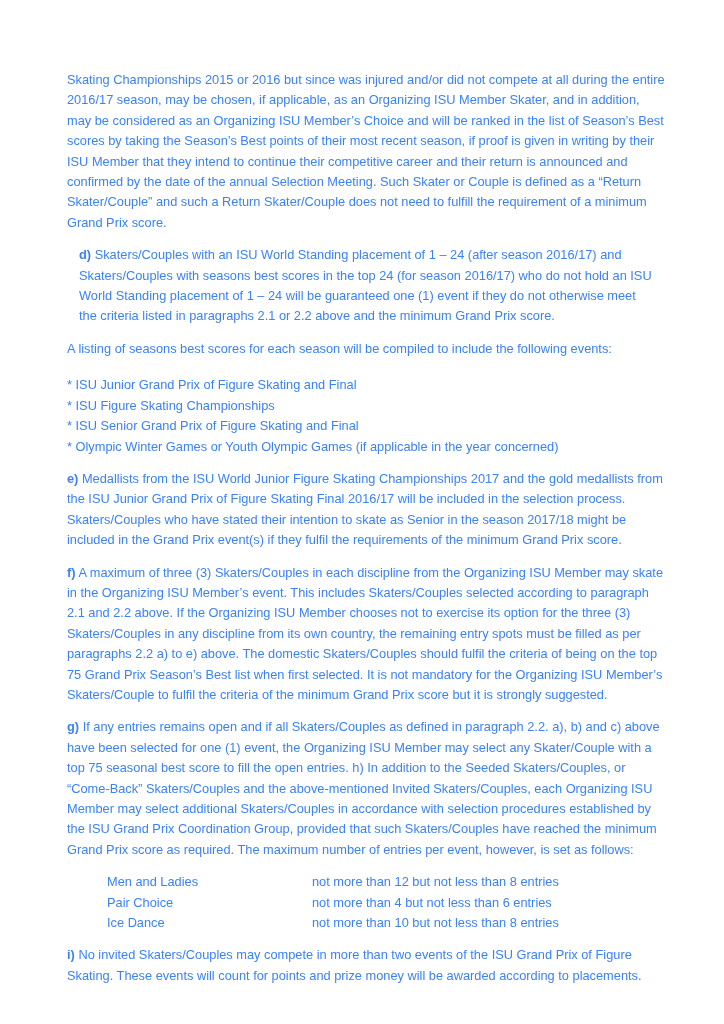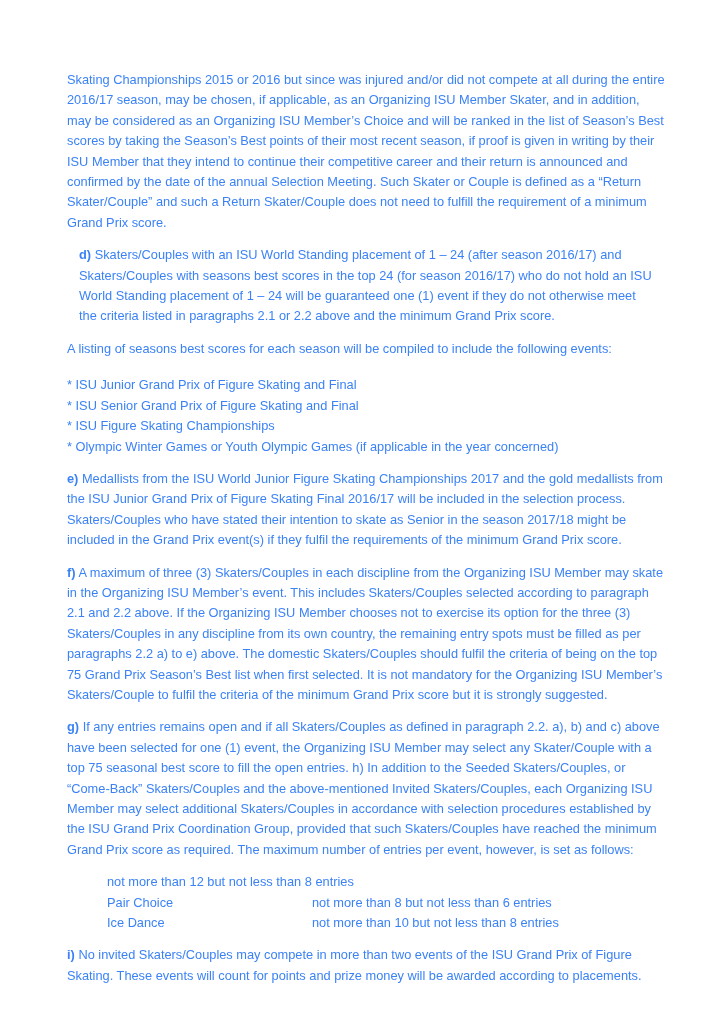"* ISU Senior Grand Prix" div.list-line { order: before "* ISU Figure Skating Championships" -> after "* ISU Figure Skating Championships" }
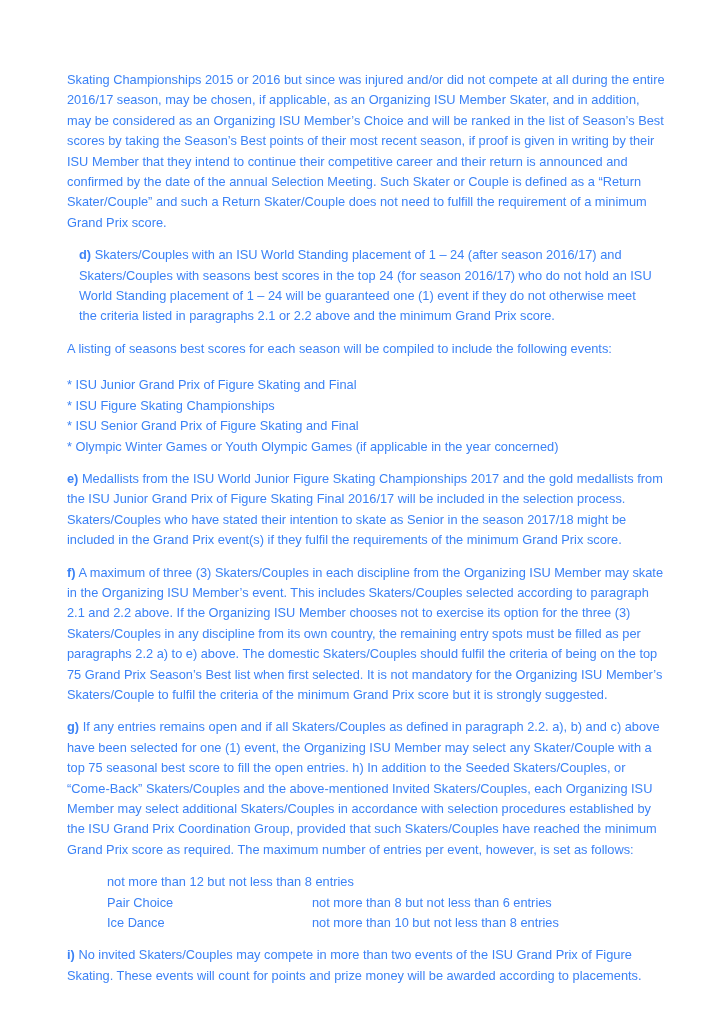"Men and Ladies" span.entry-discipline { html: none -> <span>Men and Ladies</span> }
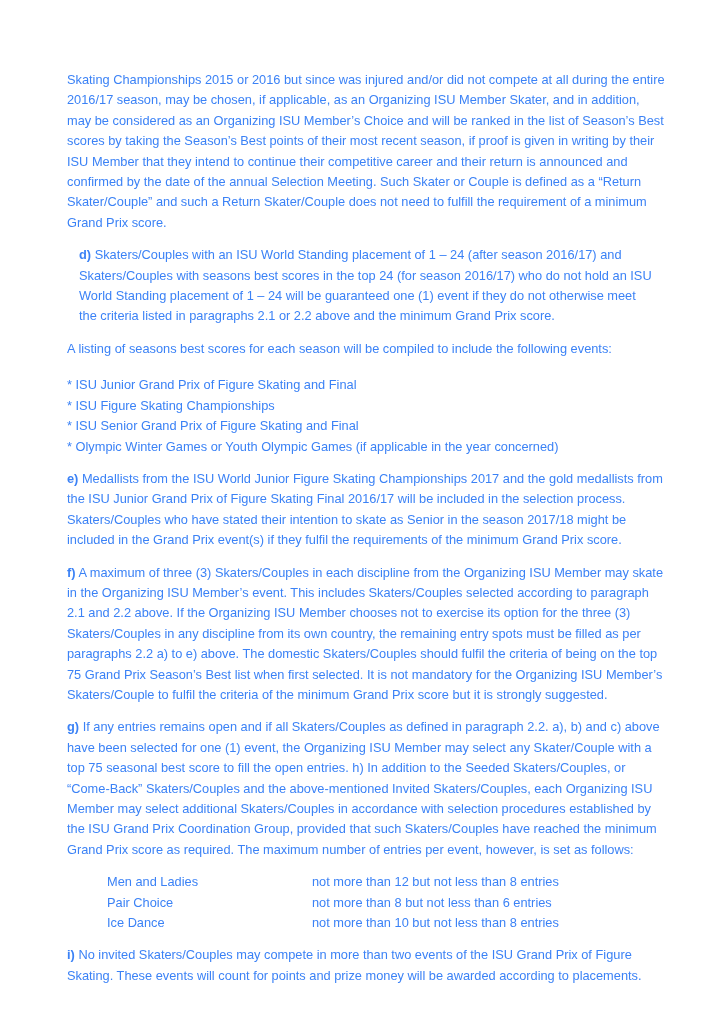"not more than 8 but" span.entry-limit { text: 8 -> 4 }
